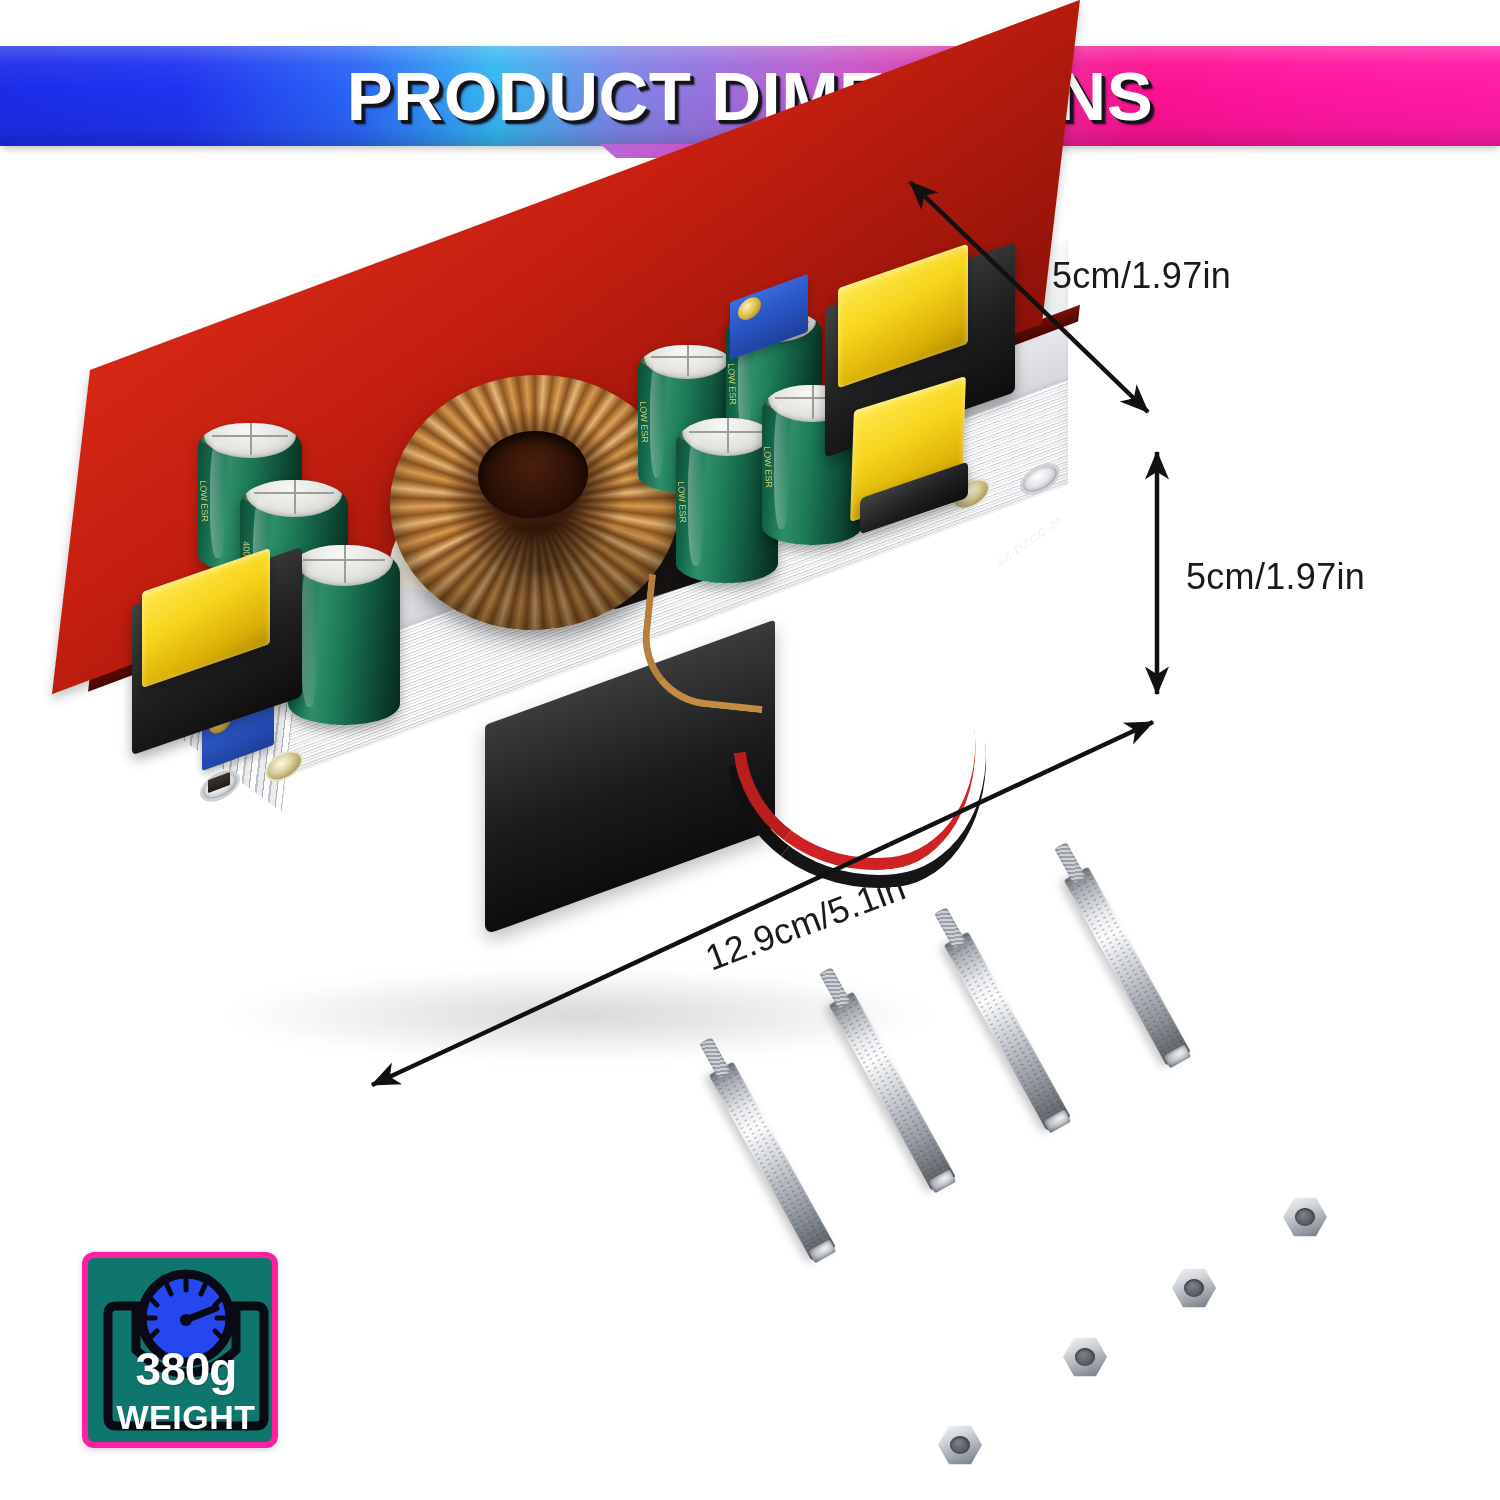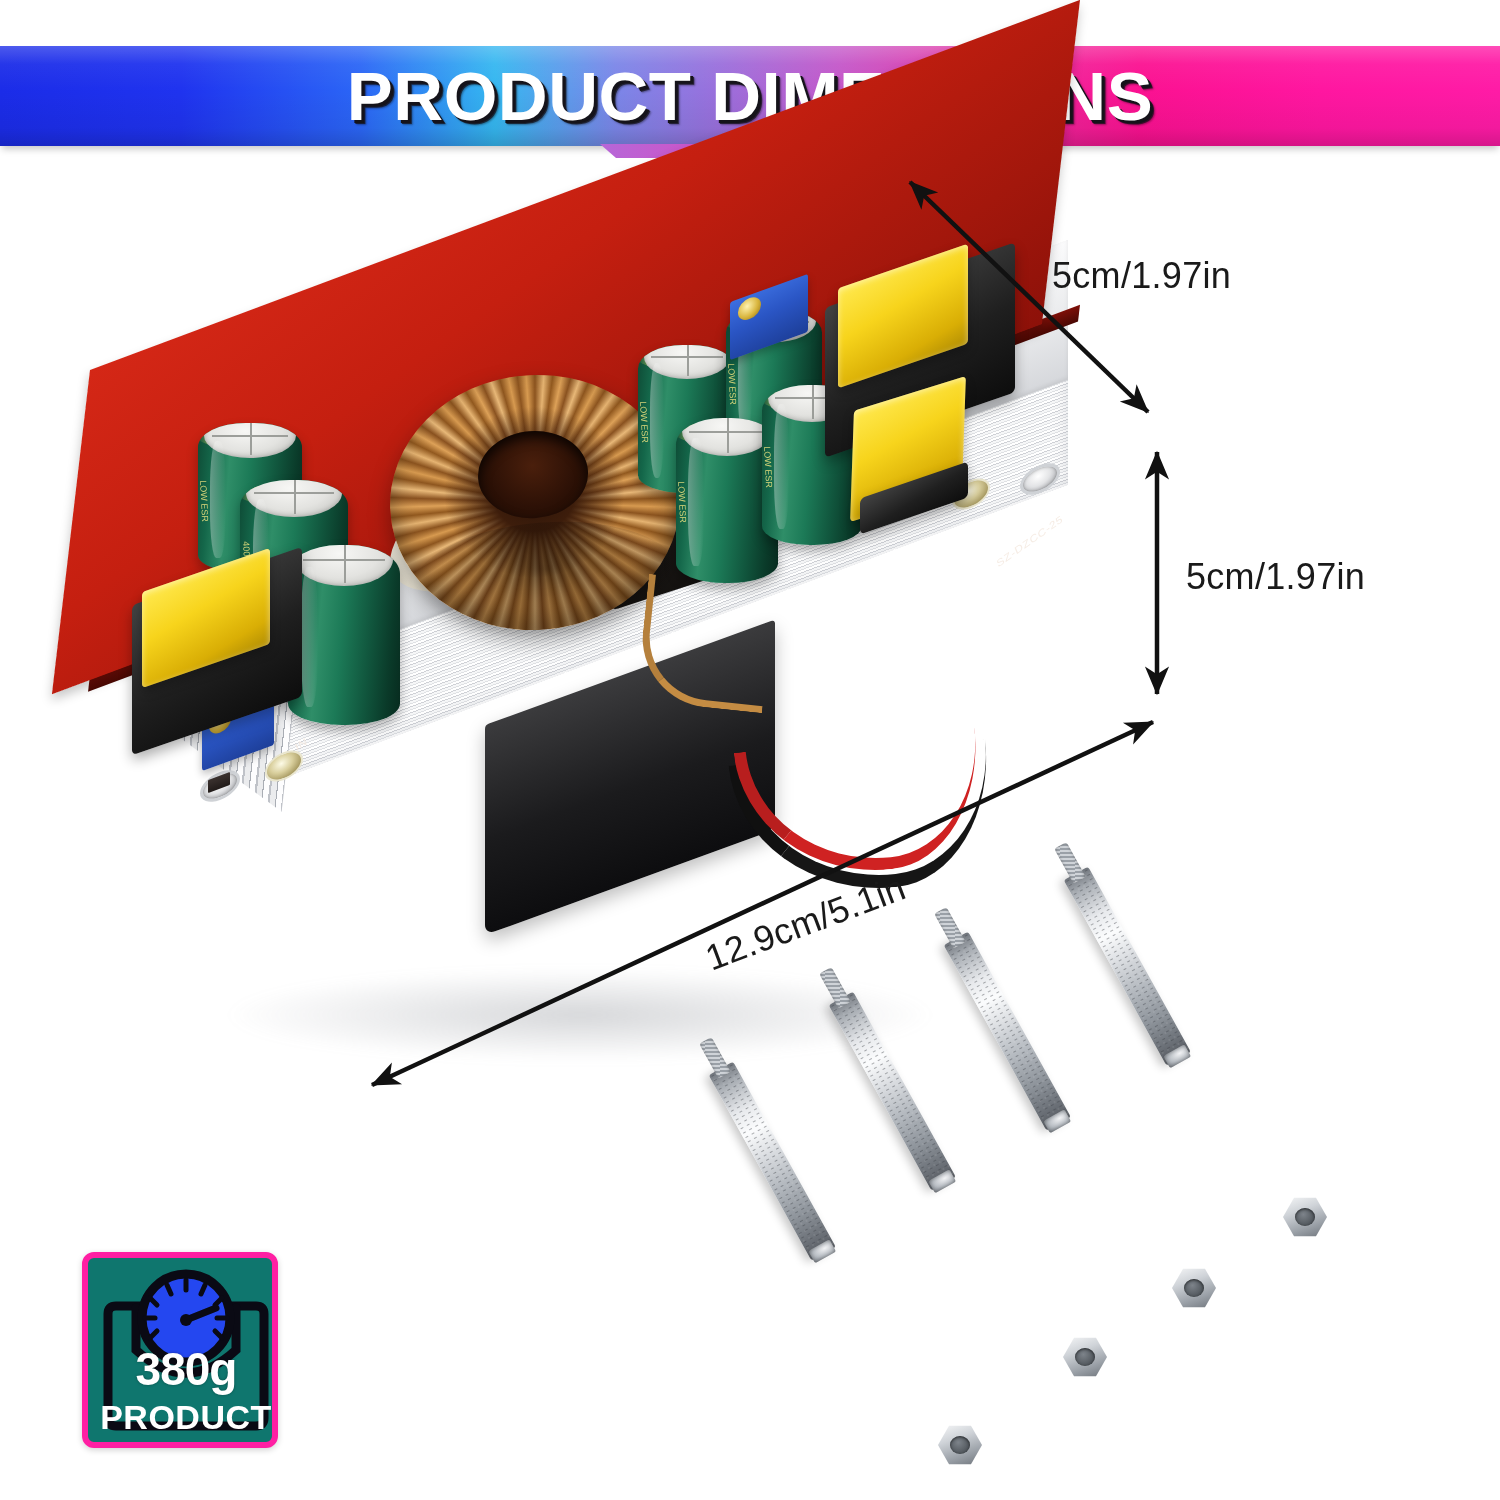"PRODUCT" div { text: PRODUCT -> WEIGHT }
